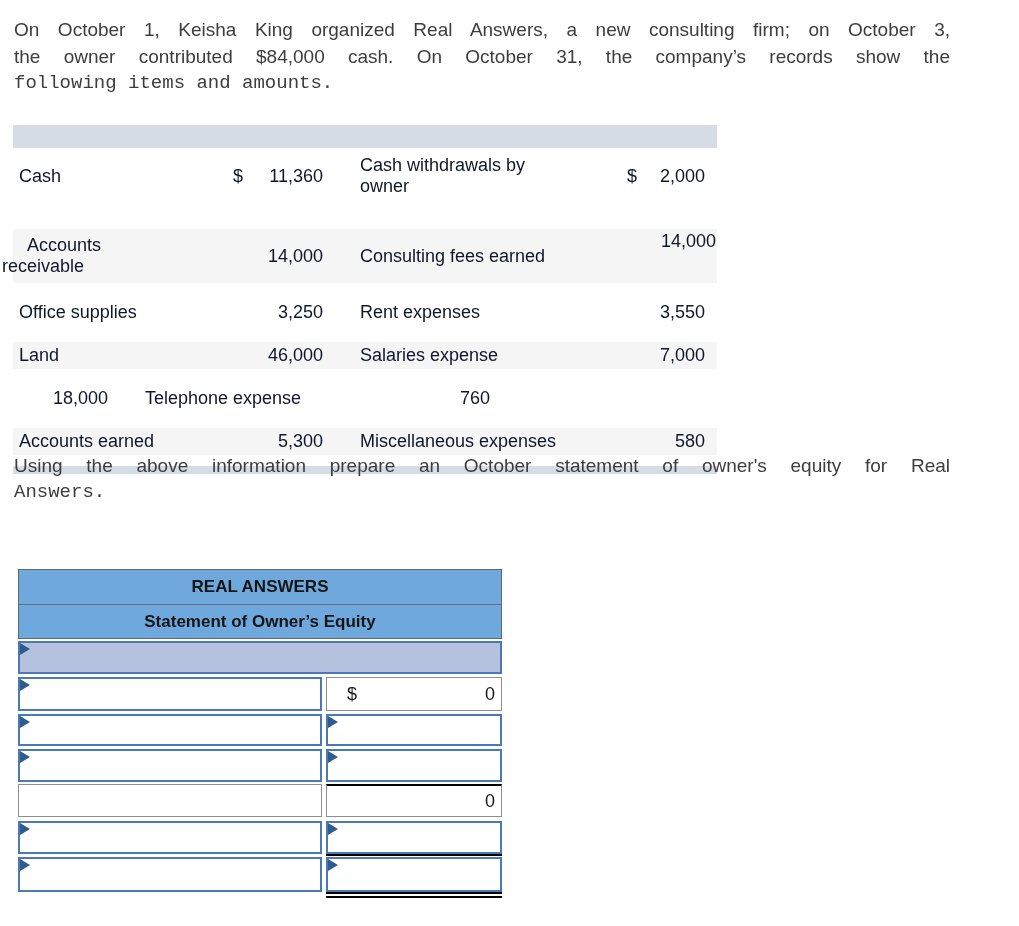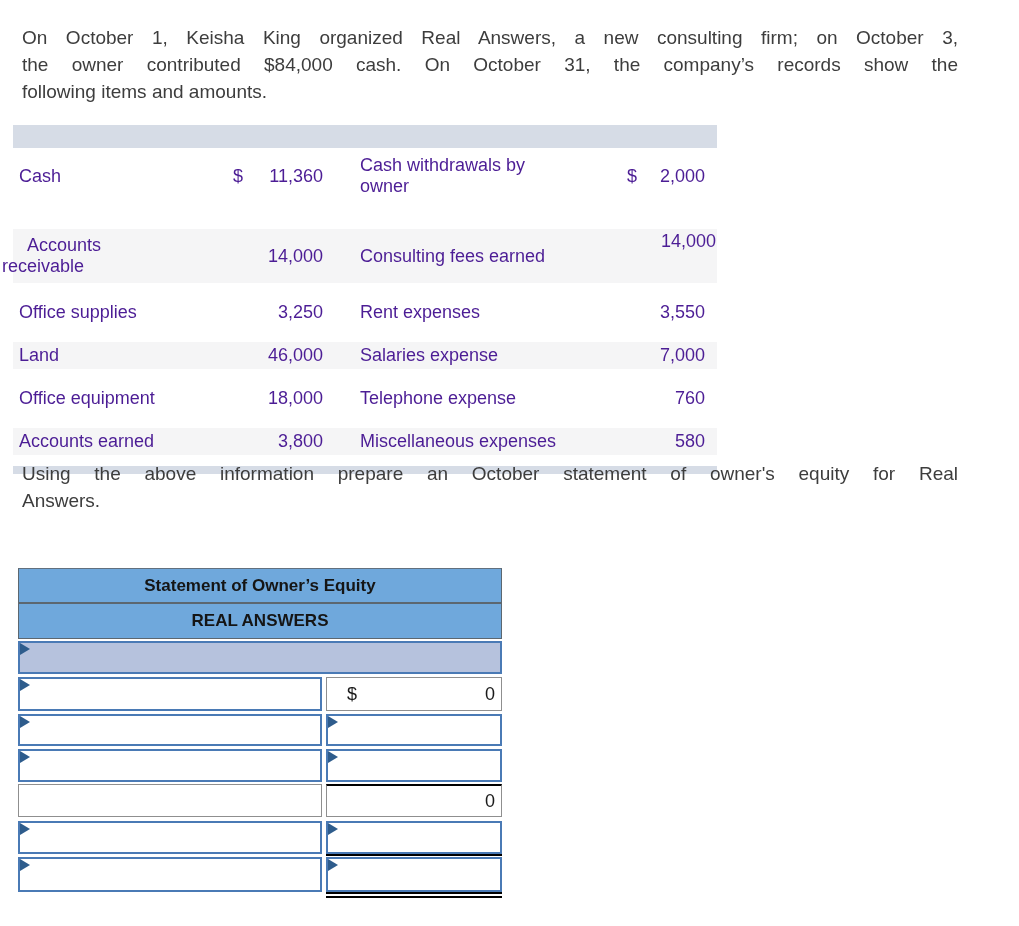"On October 1, Keisha King" .para { margin: 8px -> 0 }
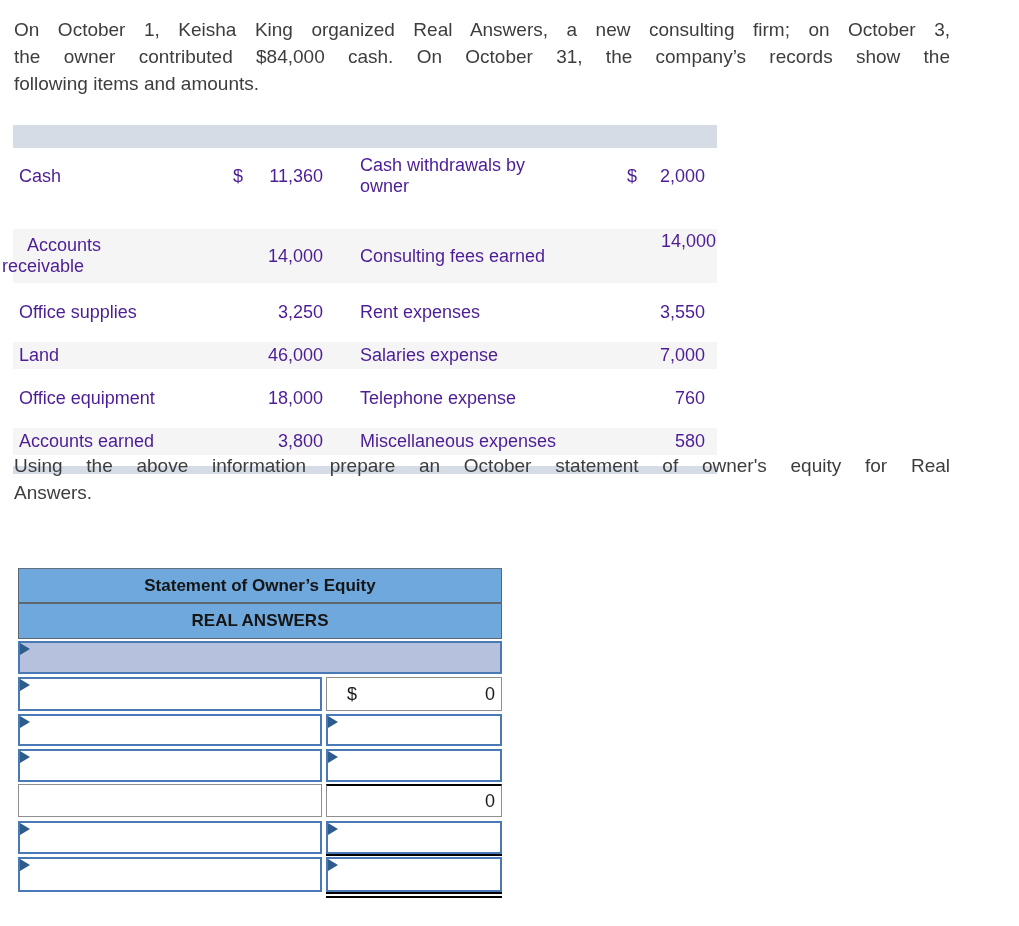"following items and amounts." .jline.last { font-family: none -> Liberation Mono, monospace }
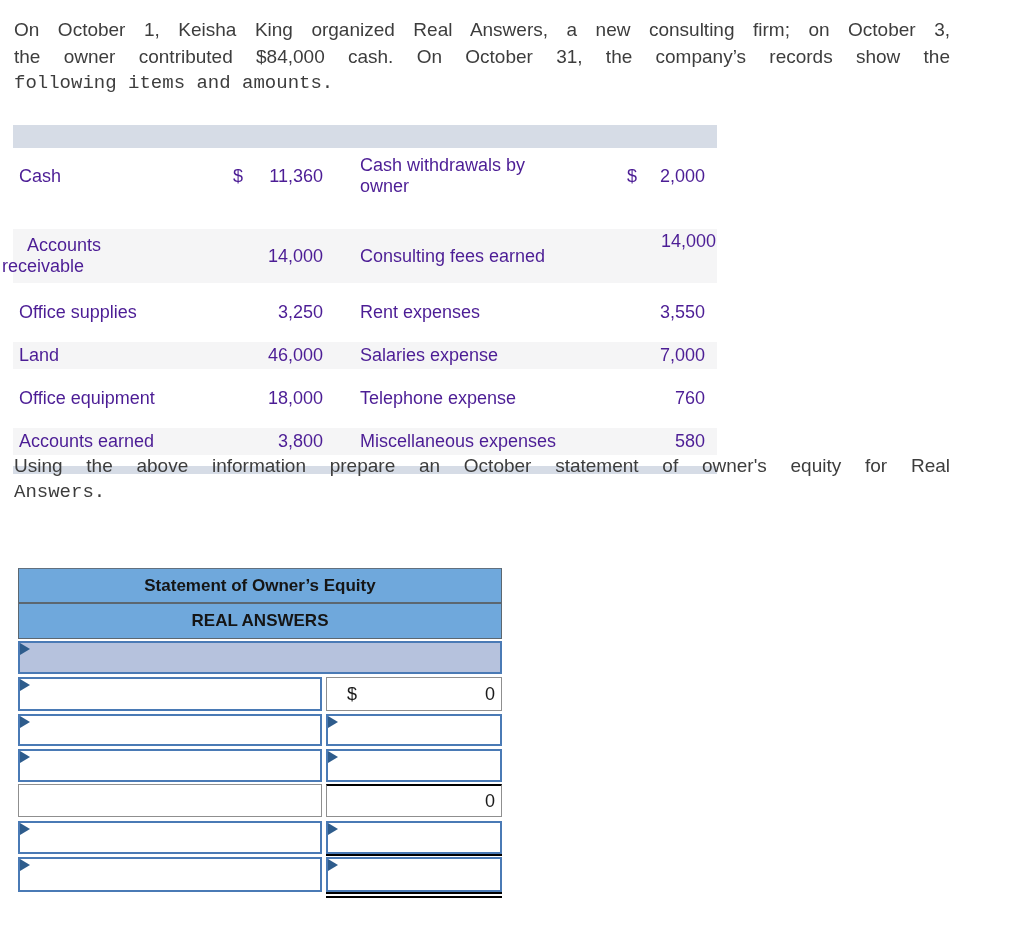"Cash" .acct { color: #4c1d95 -> #0f172a }
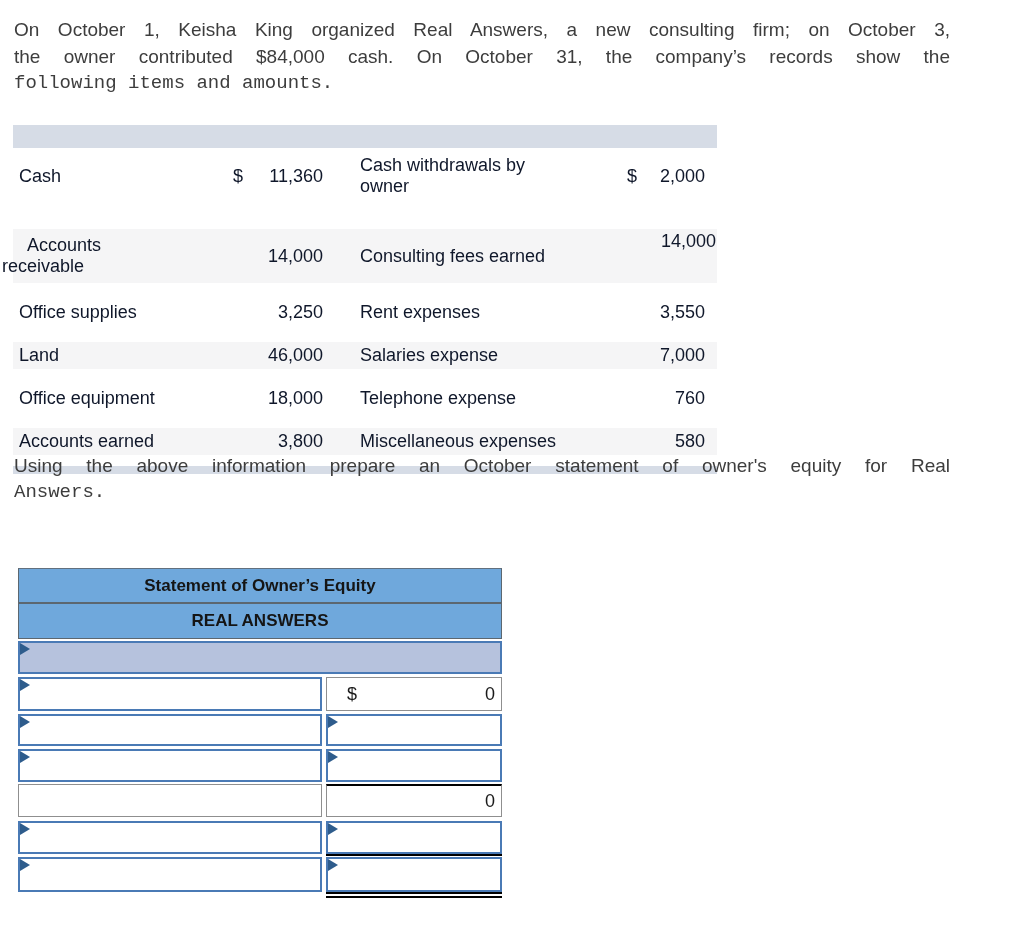"Office equipment" div.c { html: <div> <span>Office equipment</span> </div> -> none }
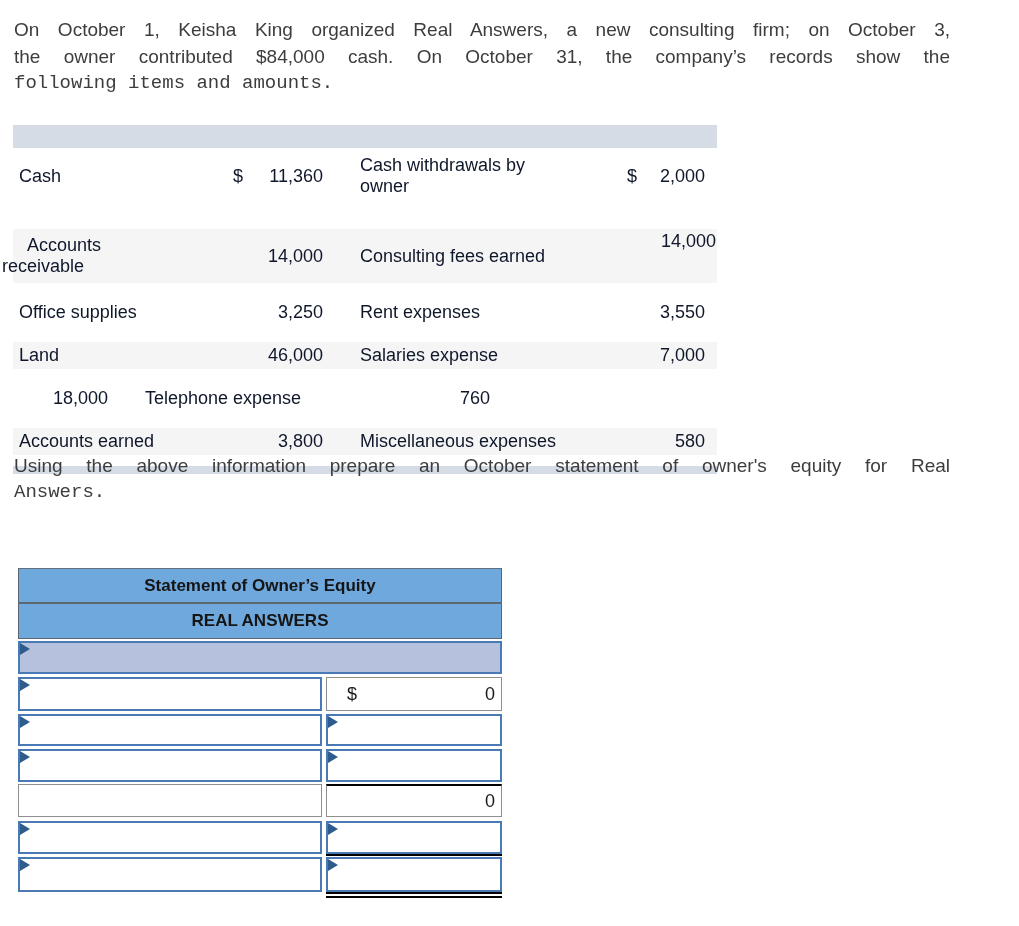"3,800" span.val { text: 3,800 -> 5,300 }
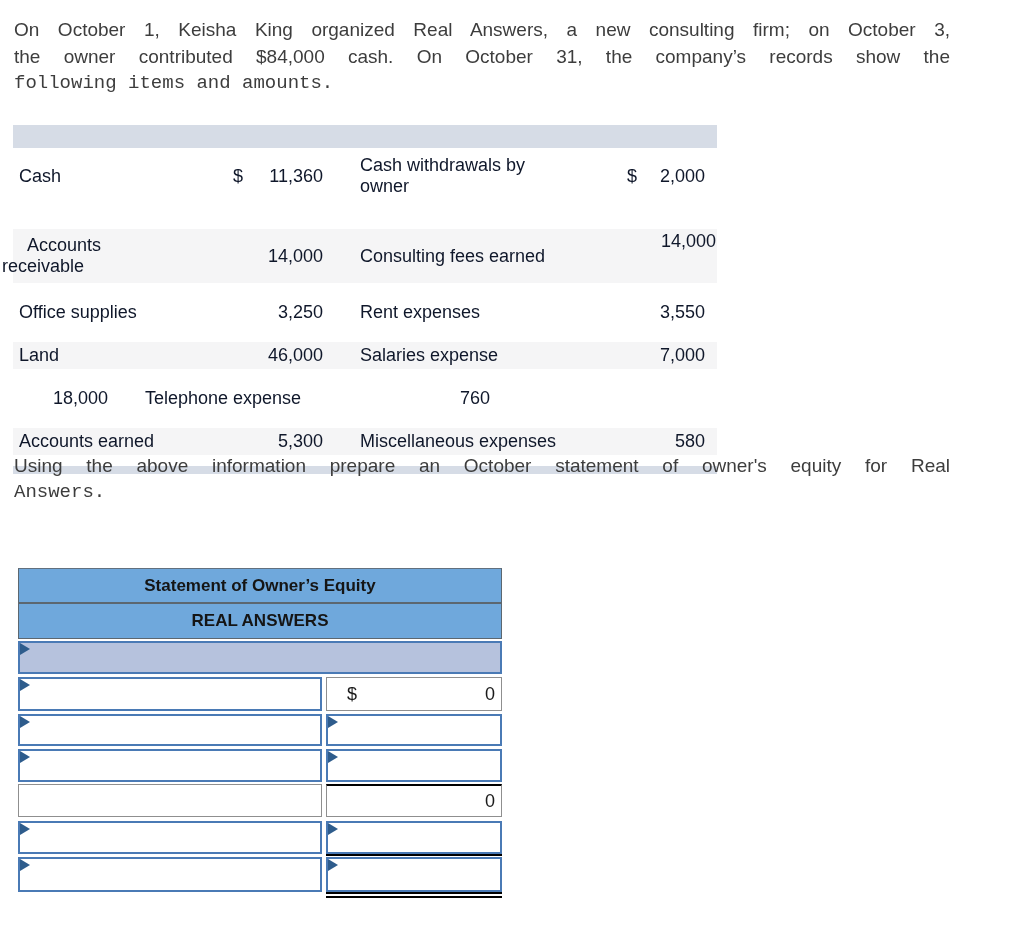"Statement of Owner’s Equity" div.fh { order: before "REAL ANSWERS" -> after "REAL ANSWERS" }
